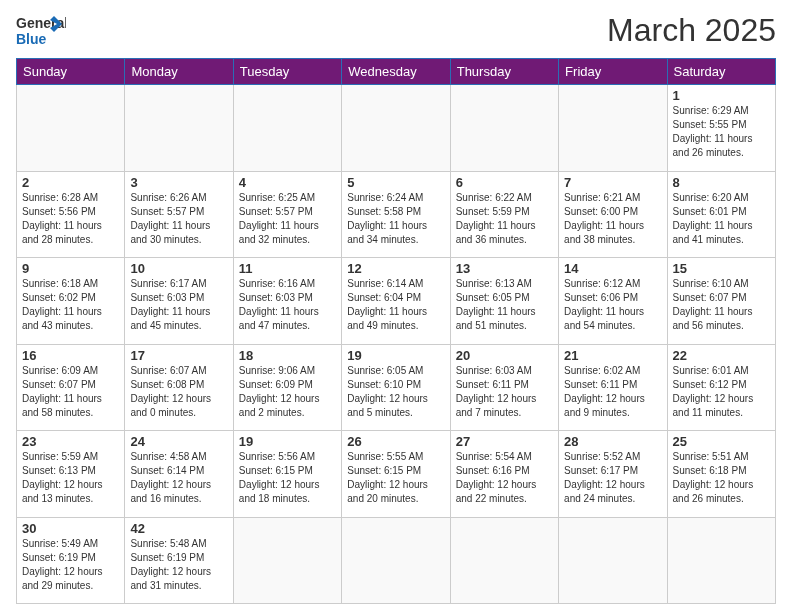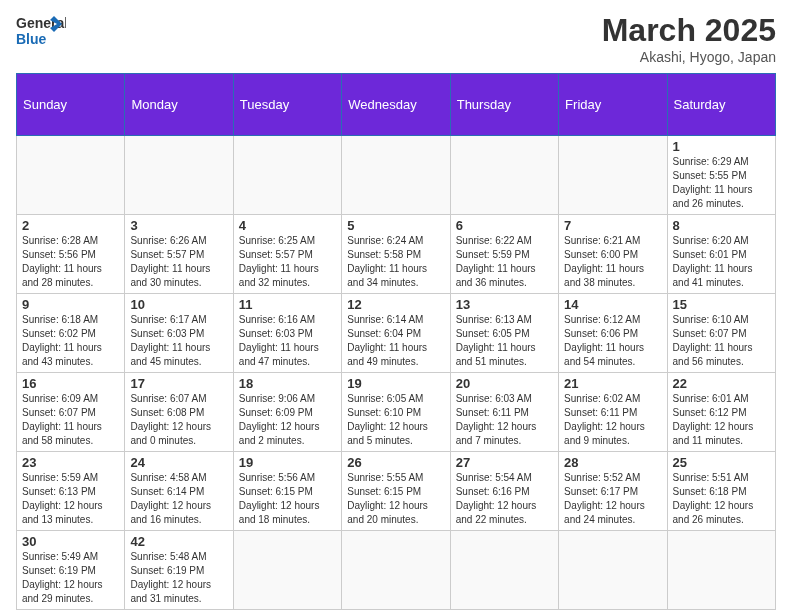"March 2025" .month-title { font-weight: bold -> normal }
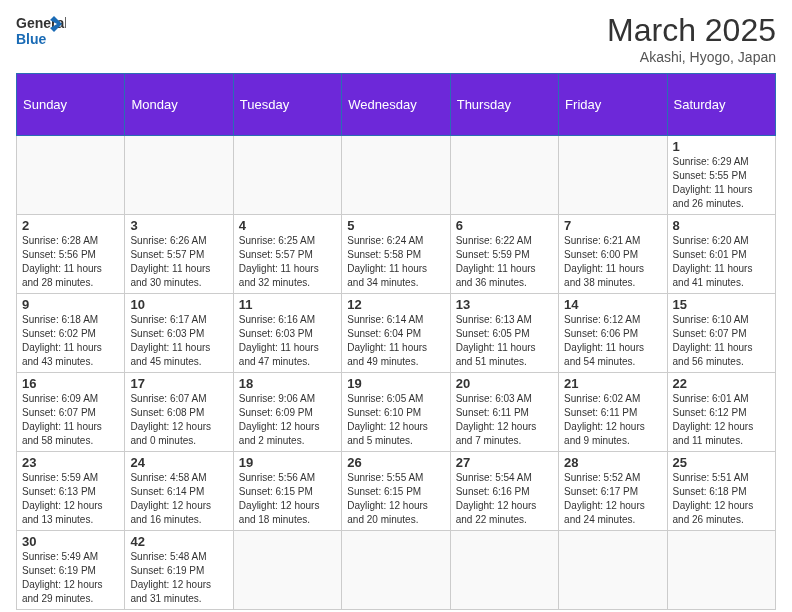"Akashi, Hyogo, Japan" div.location { html: <div>Akashi, Hyogo, Japan</div> -> none }
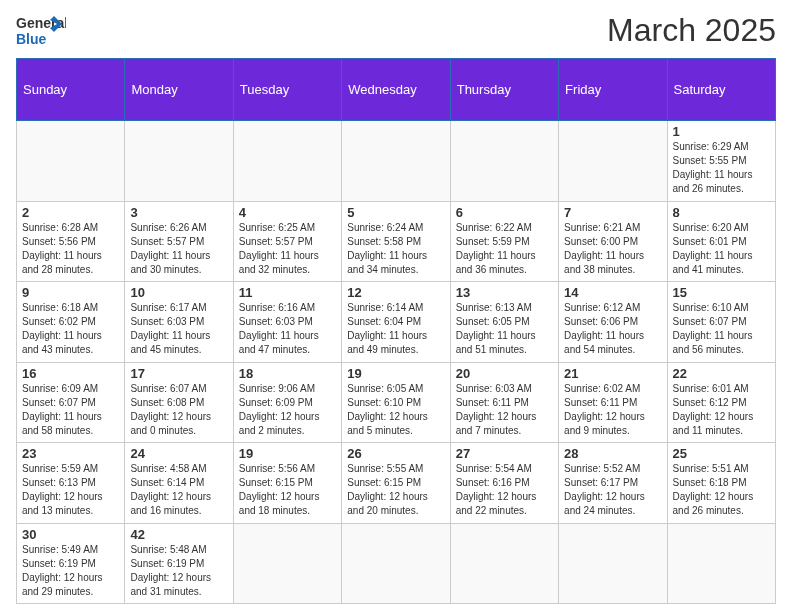"Sunday" .calendar th { background: #6d28d9 -> #701a75; padding: 23px 6px -> 5px 6px }
